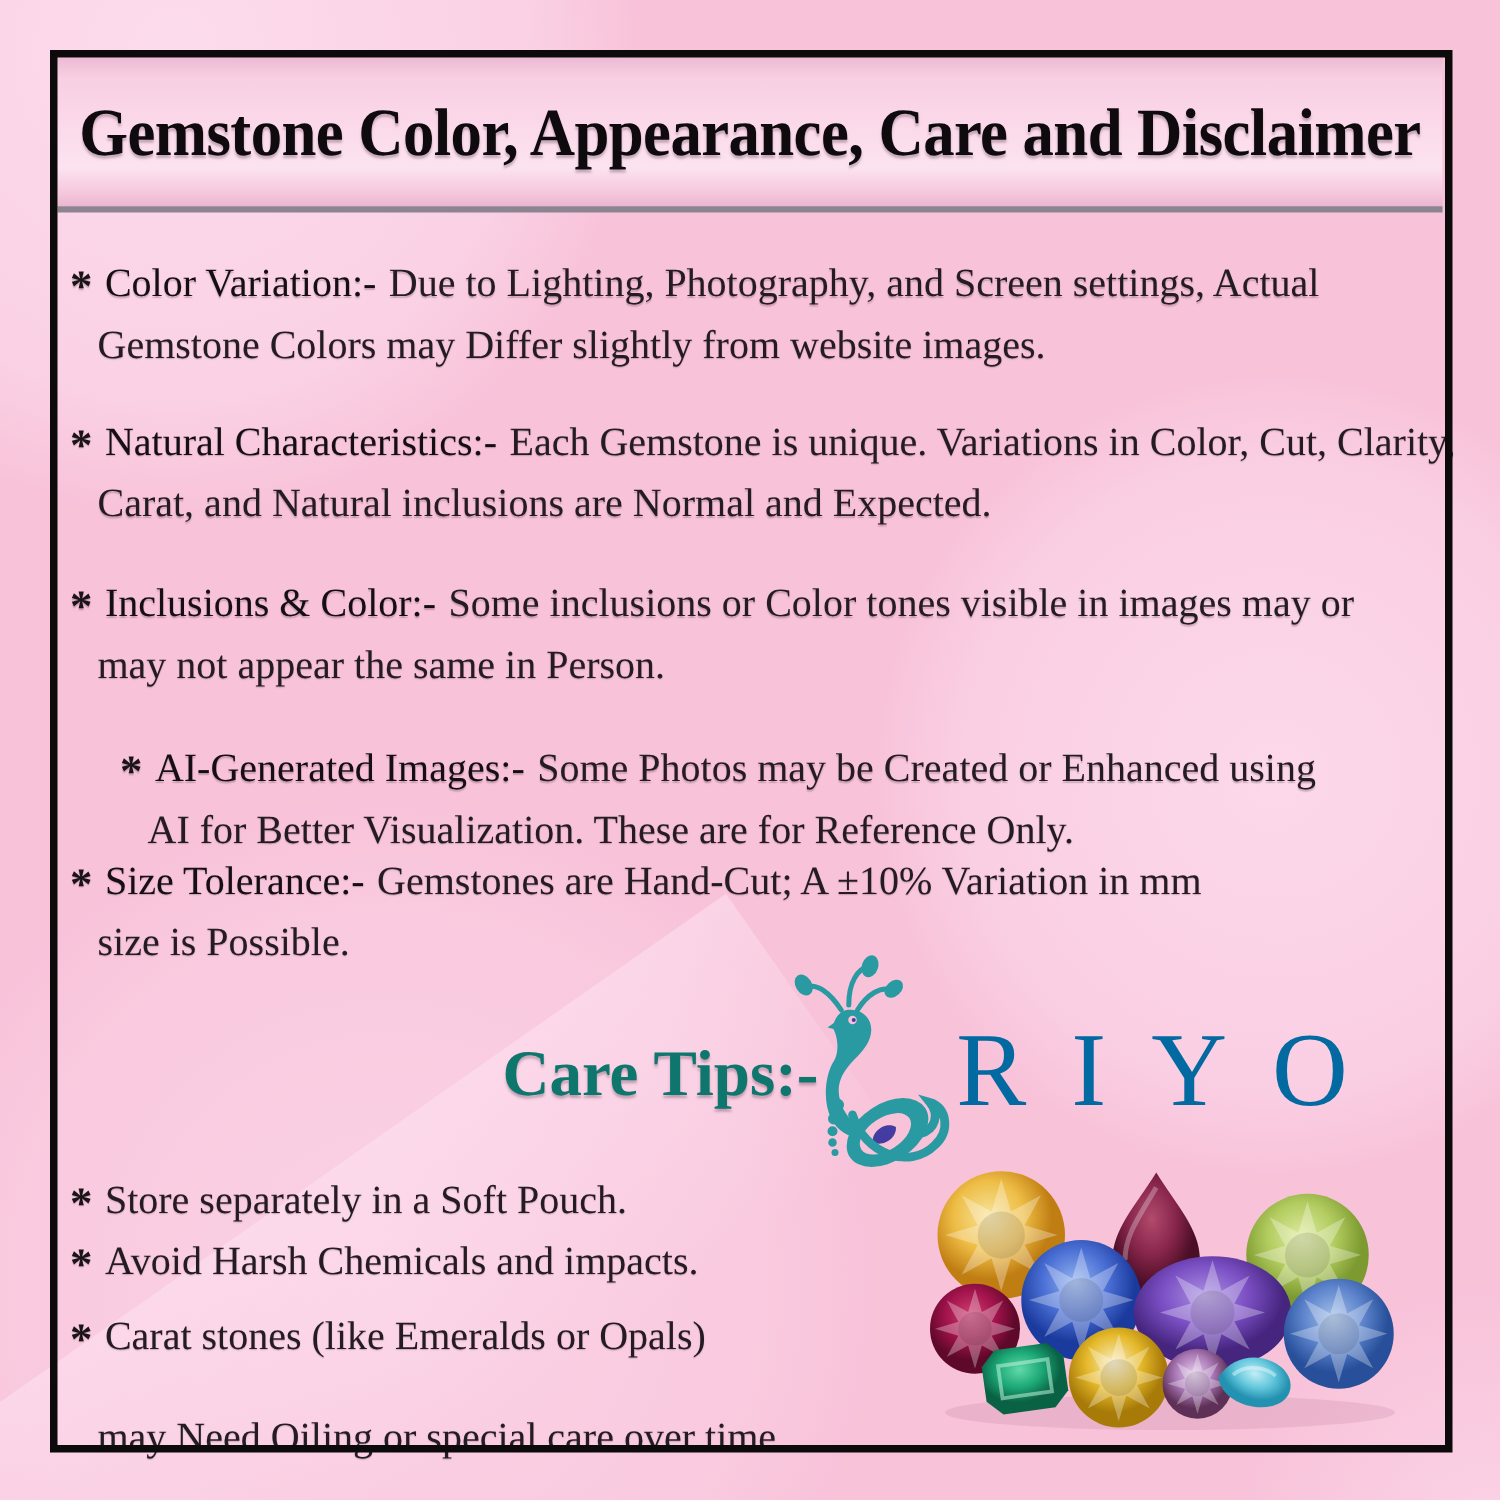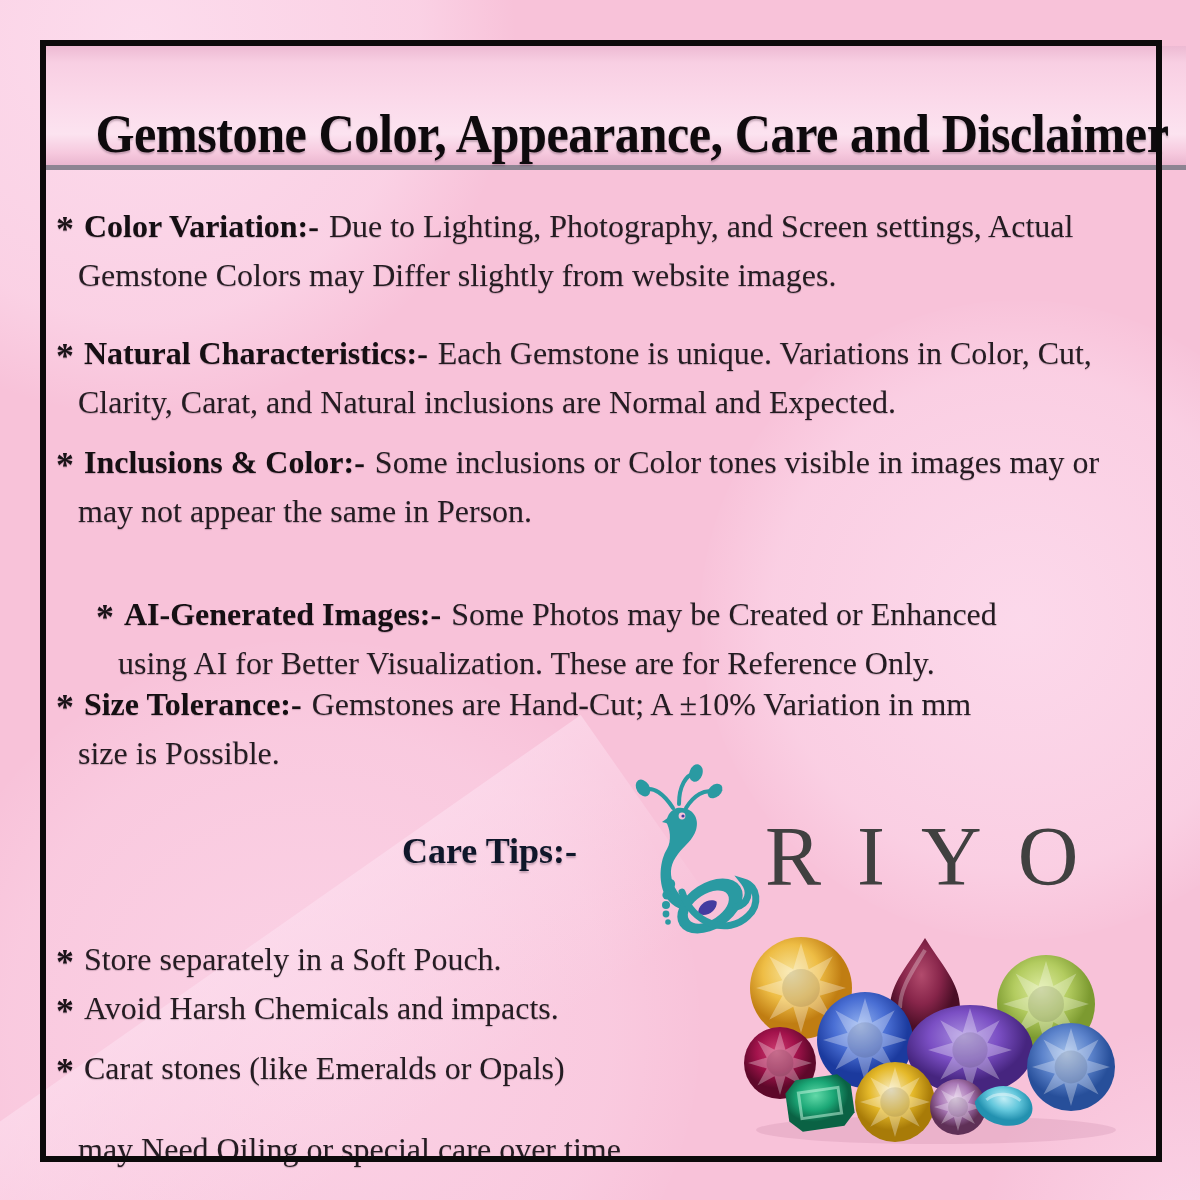"Gemstone Color, Appearance, Care and" .header { align-items: flex-end -> center; padding-left: 32px -> none }
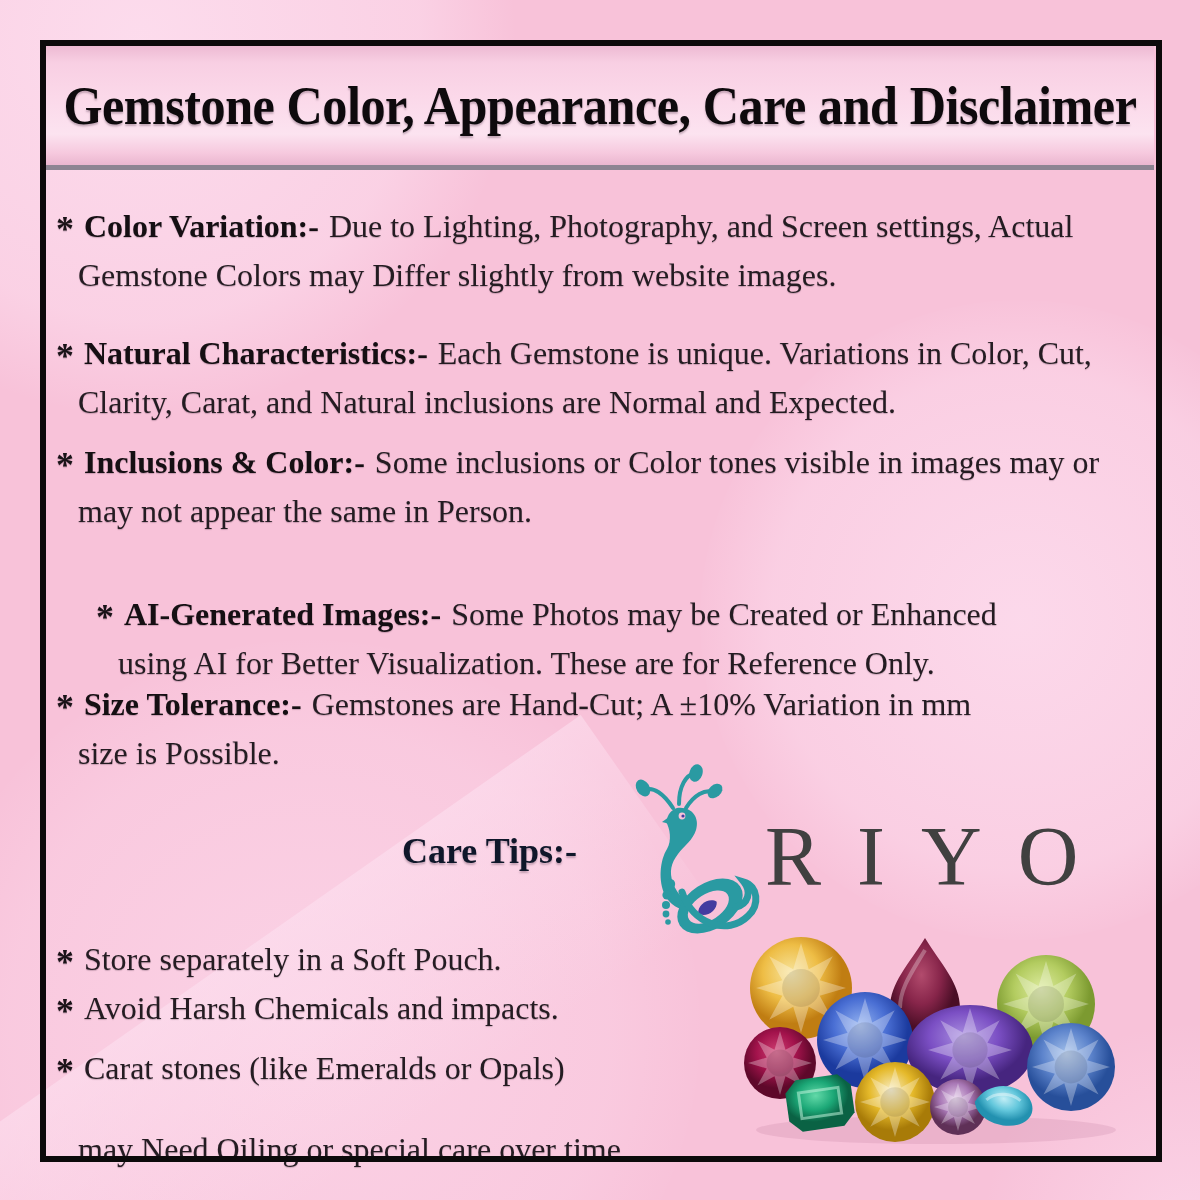"Color Variation:-" .label { font-weight: 700 -> 400 }
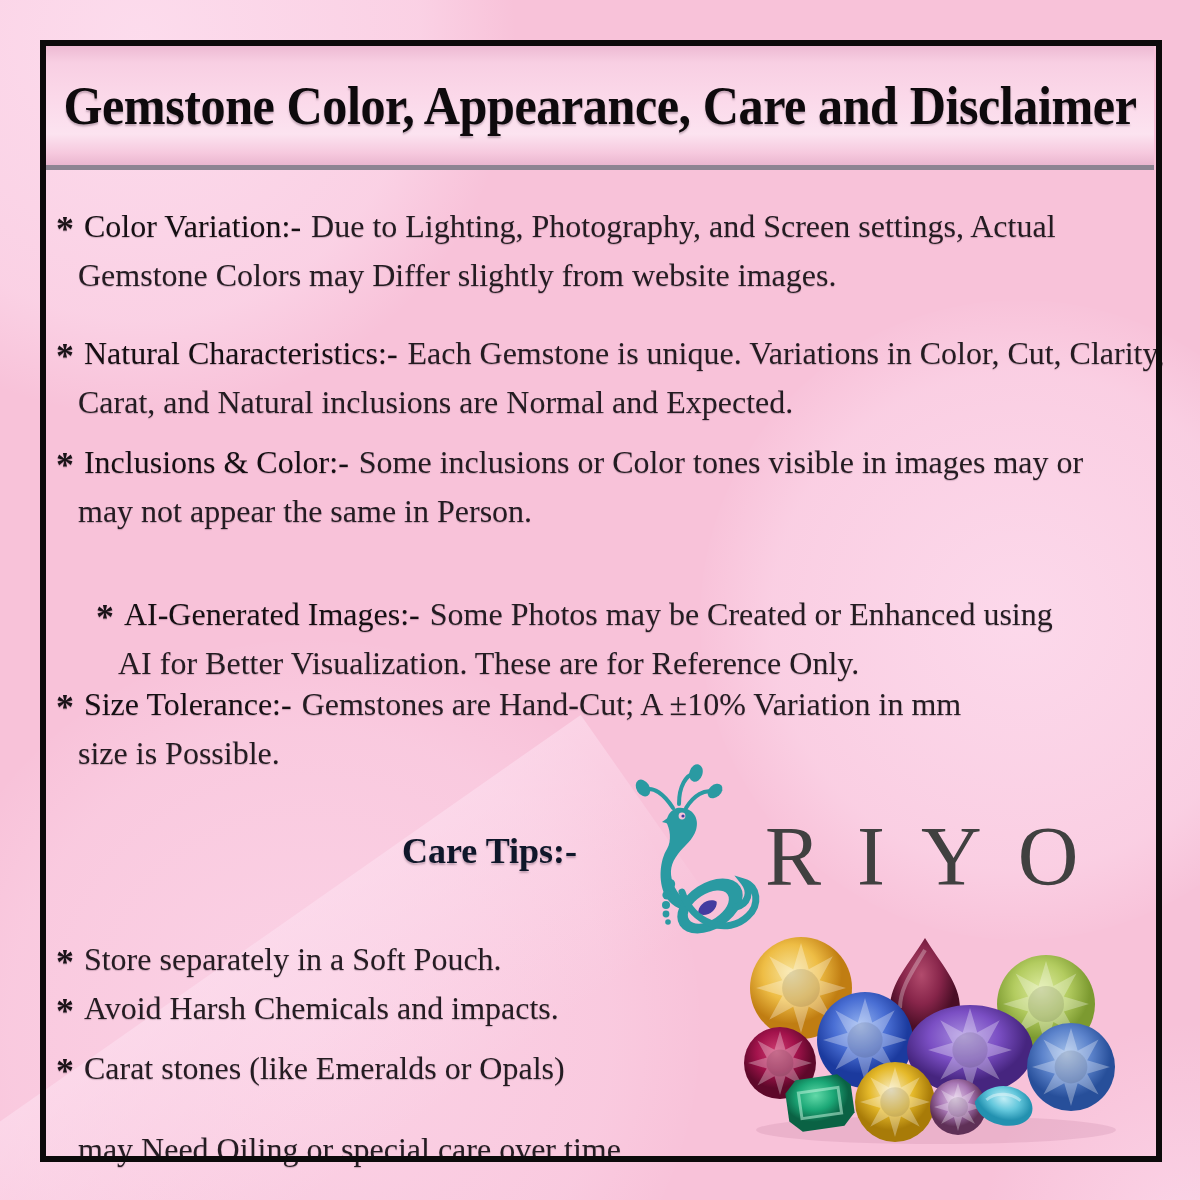"* Inclusions & Color:- Some" .i3 { top: 436px -> 456px }
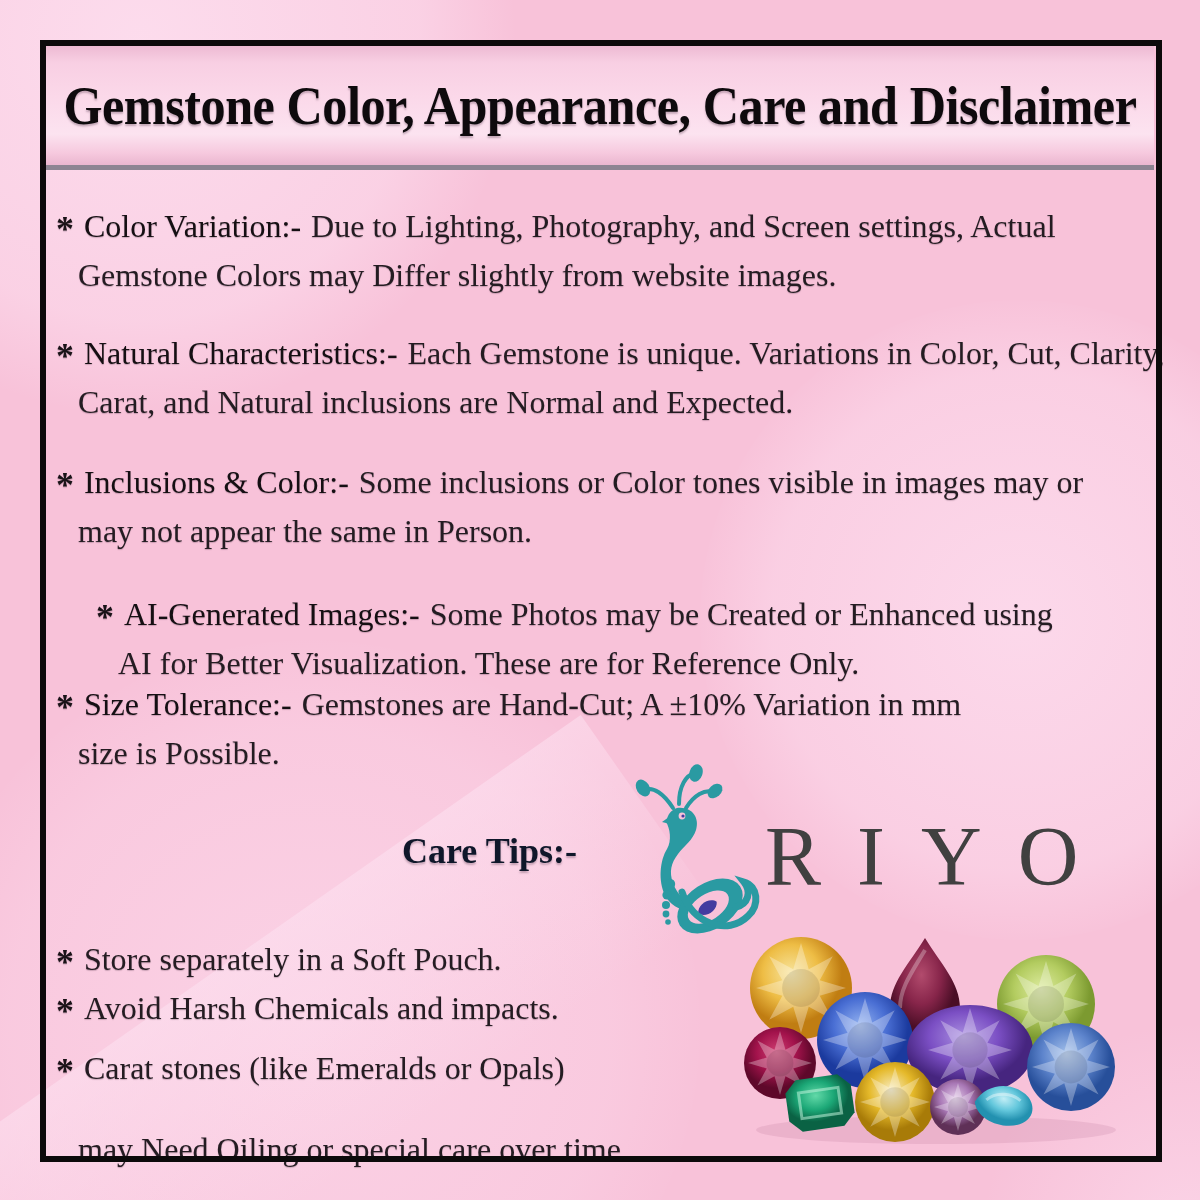"Care Tips:-" .care-heading { color: #0f172a -> #0f766e; font-size: 36px -> 52px }
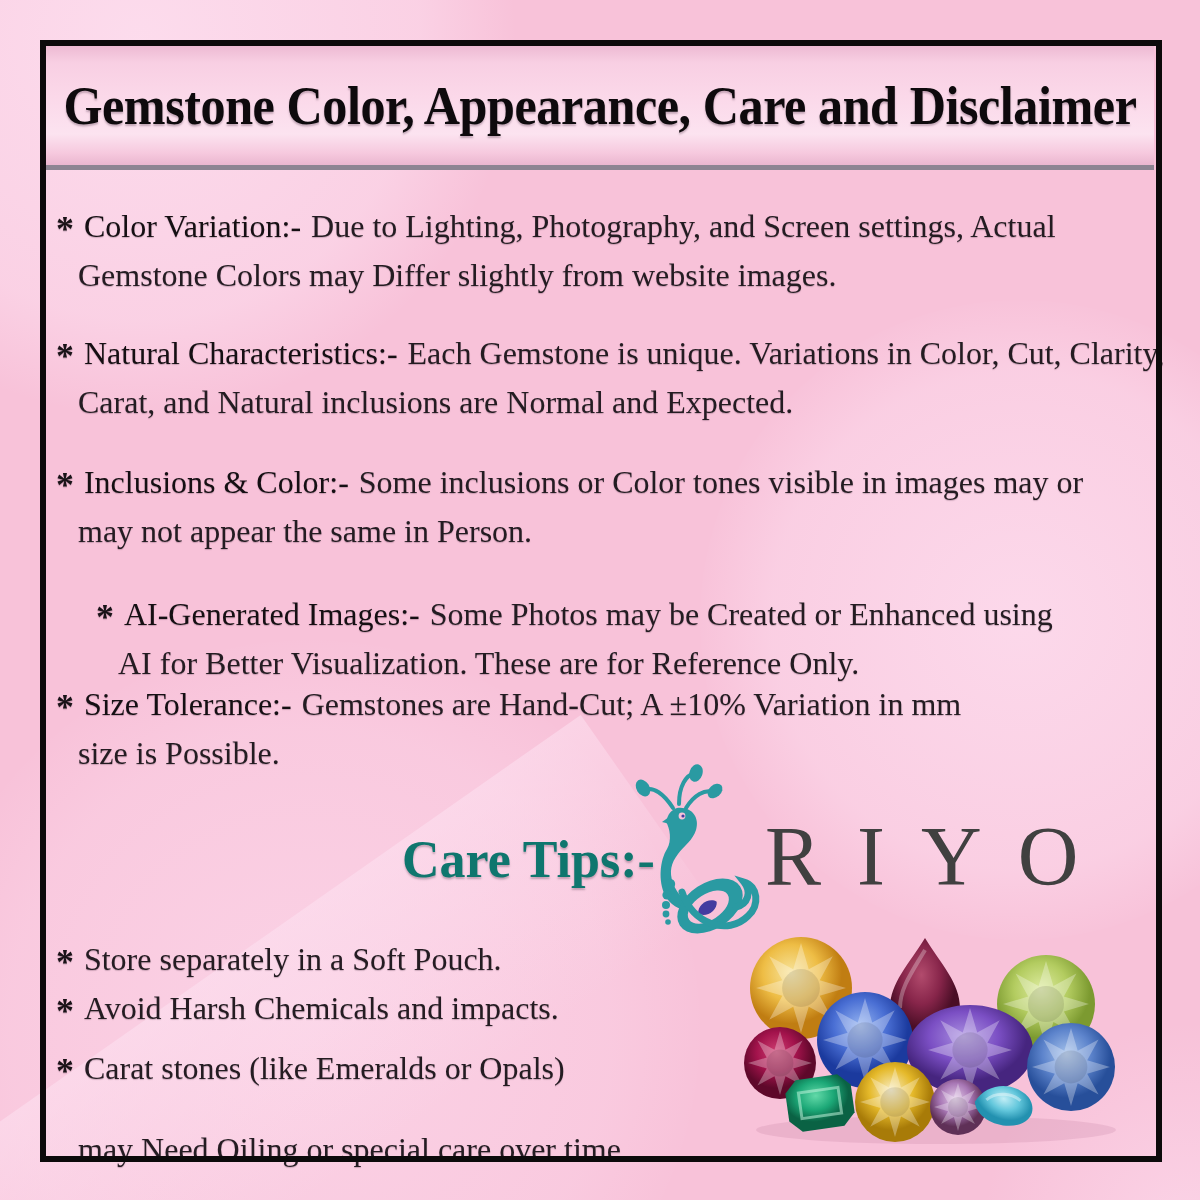"RIYO" .brand { color: #404040 -> #0369a1 }
